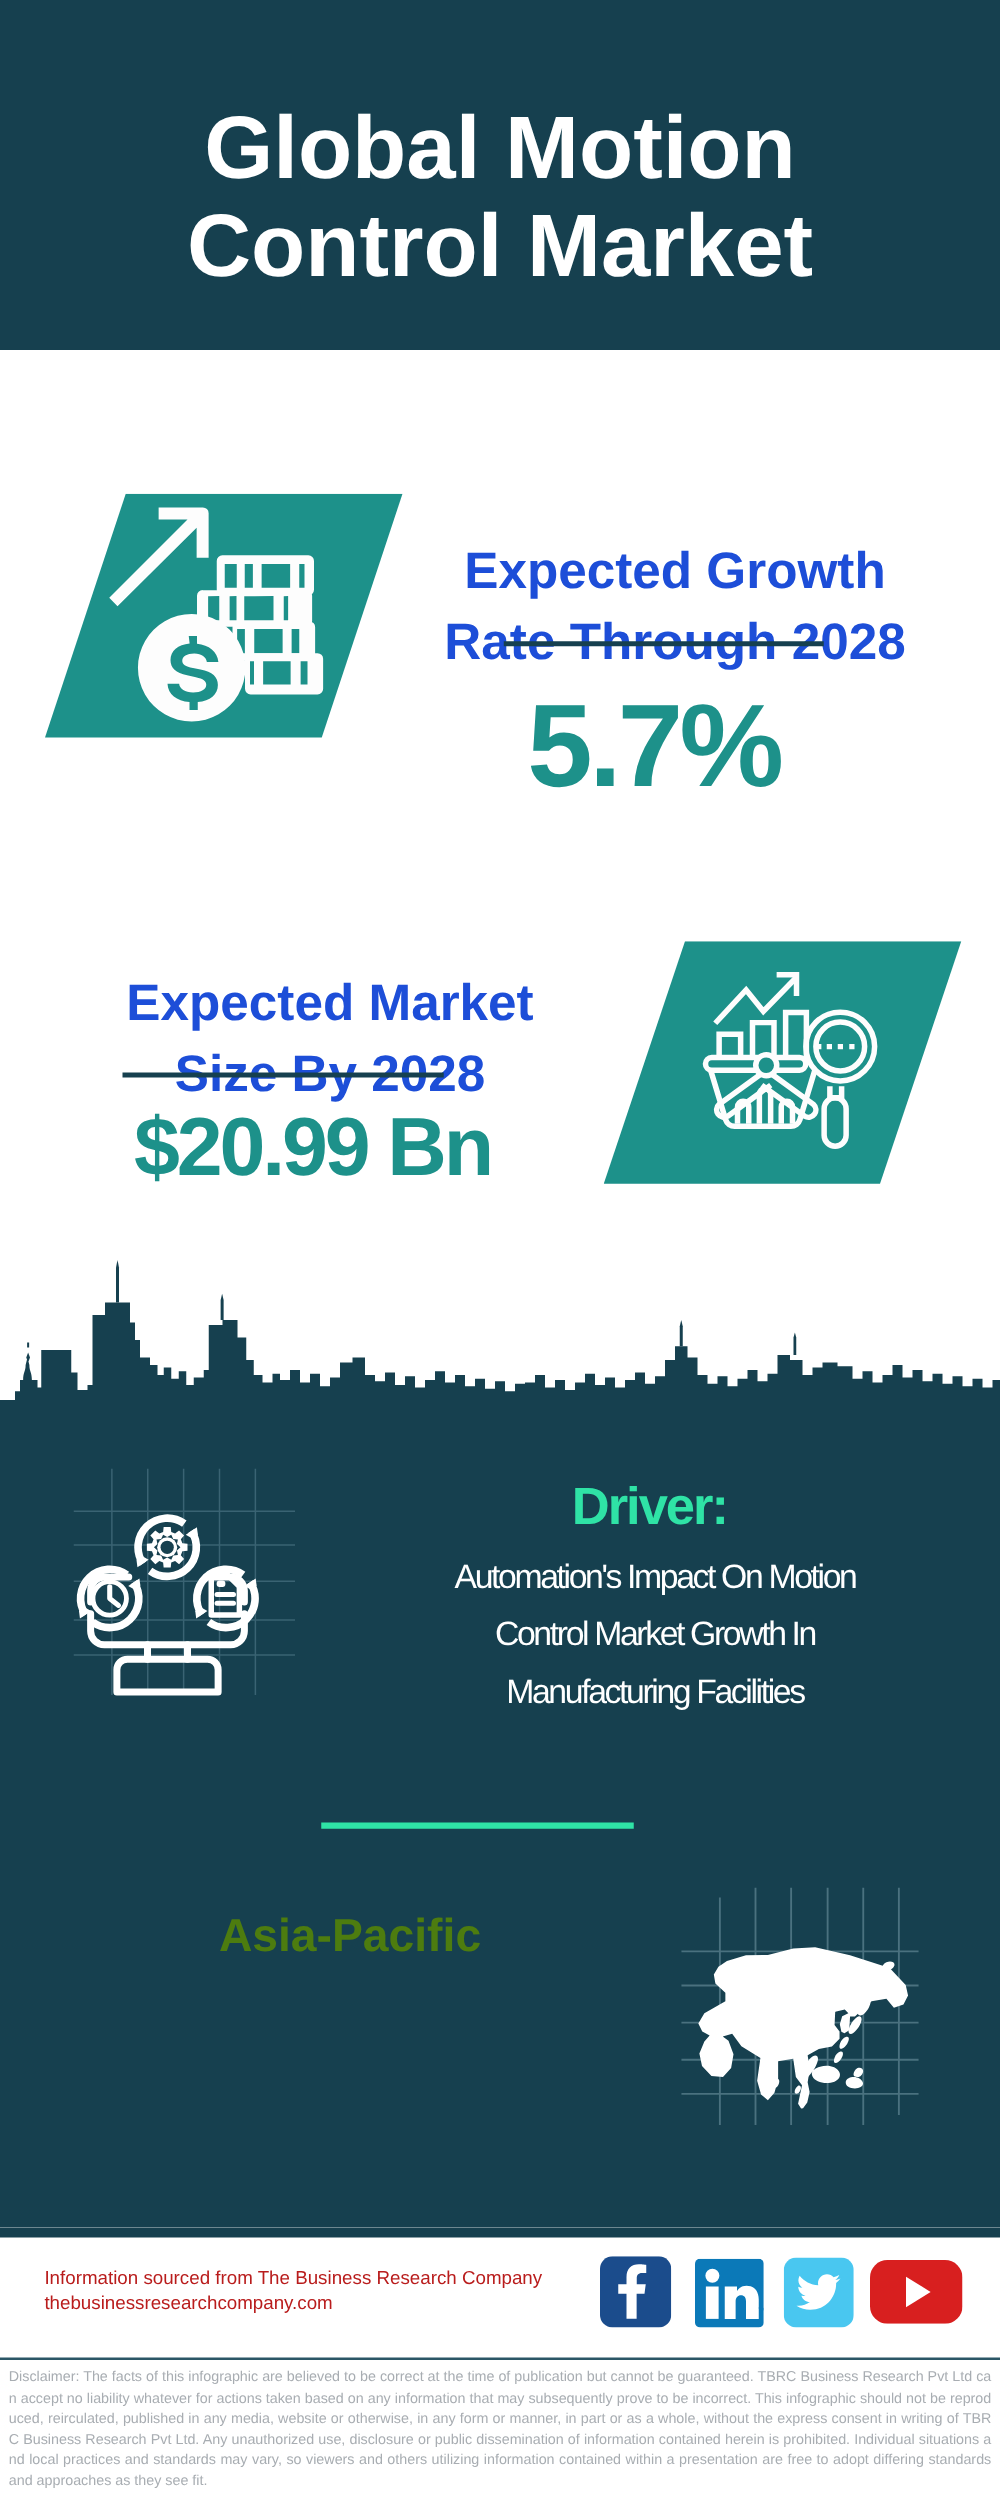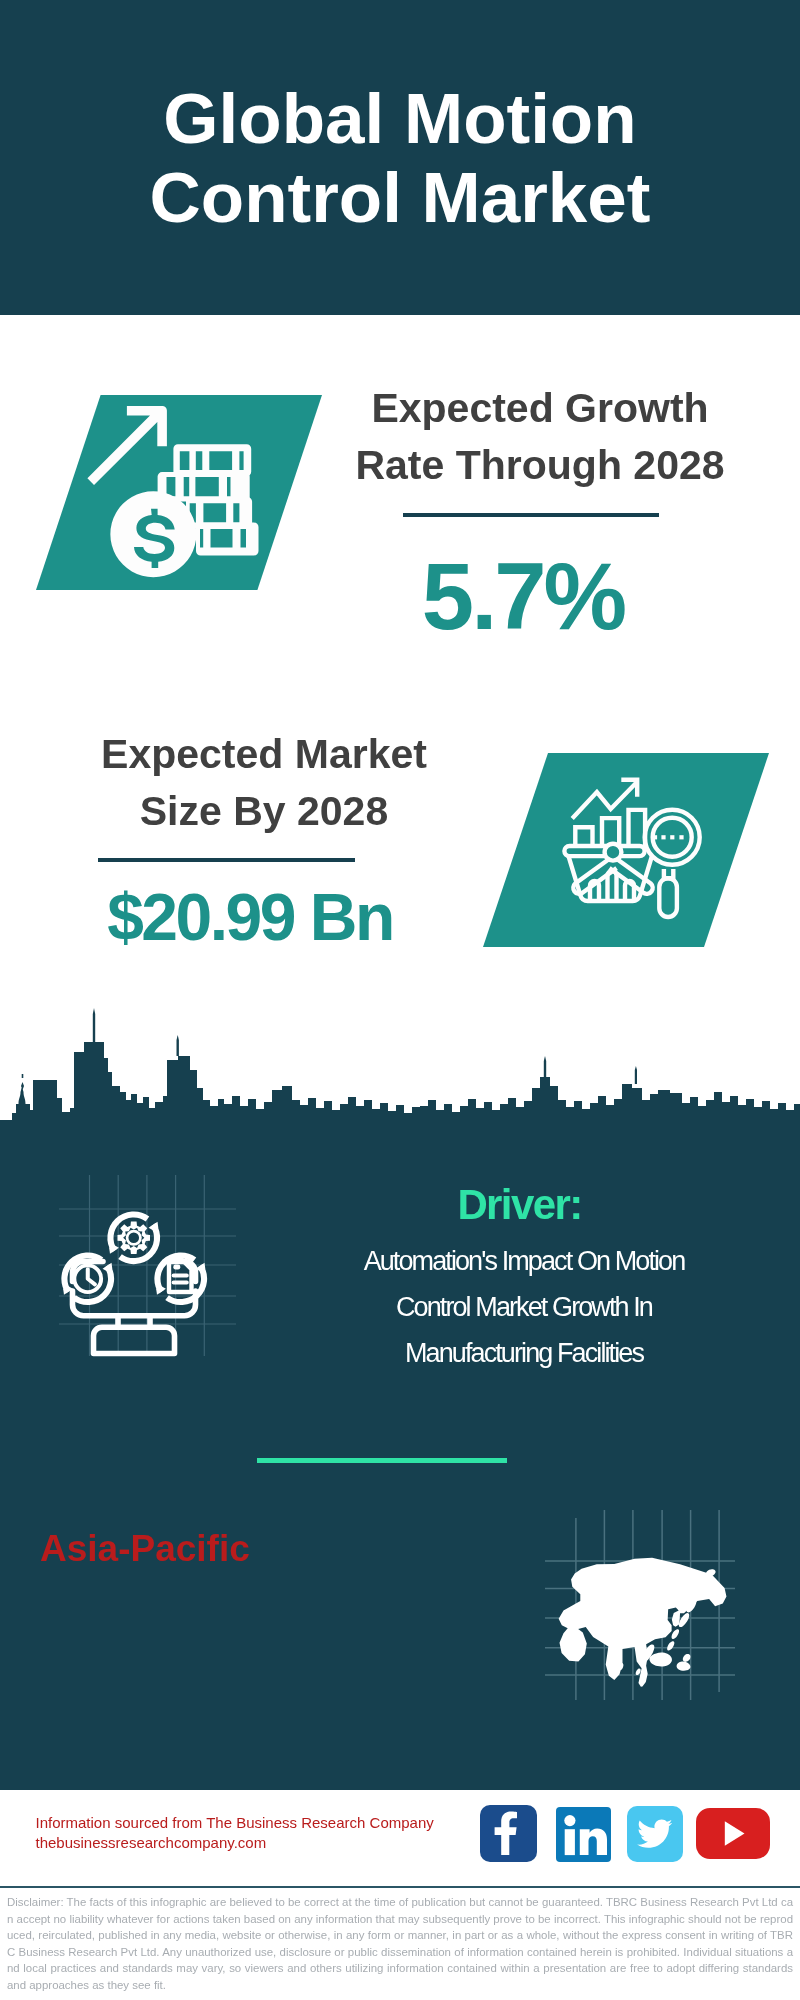"Global Motion" .header { height: 315px -> 280px }
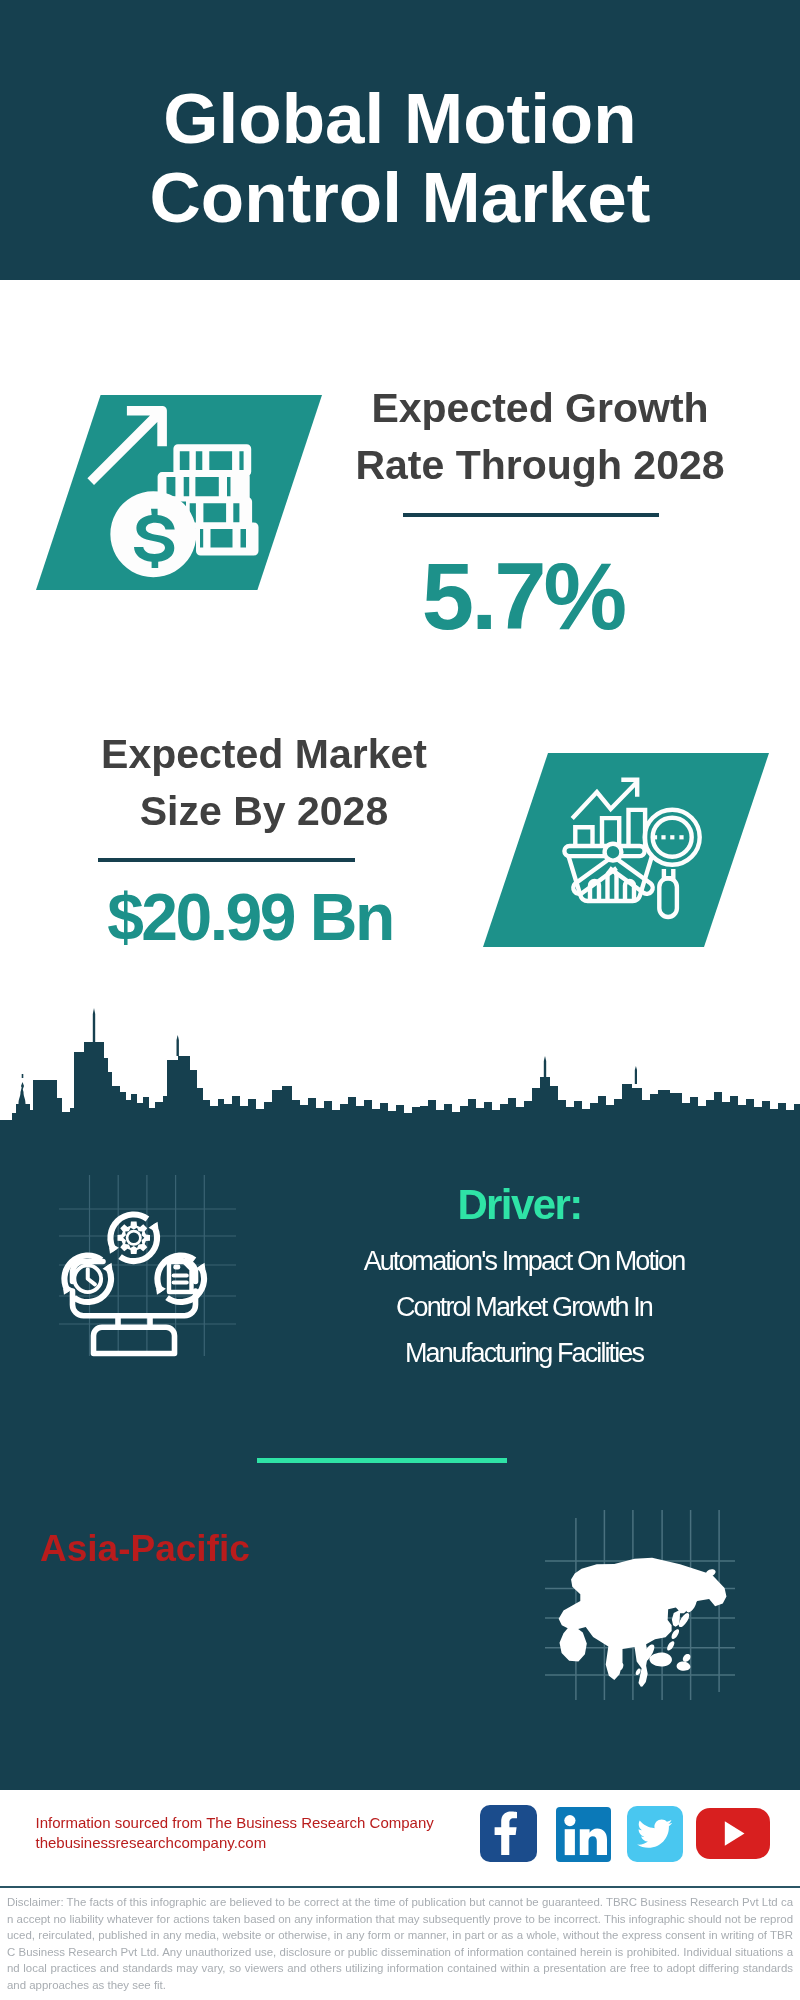"Expected Growth" .stat-label { color: #404040 -> #1d4ed8; margin-top: none -> 48px }
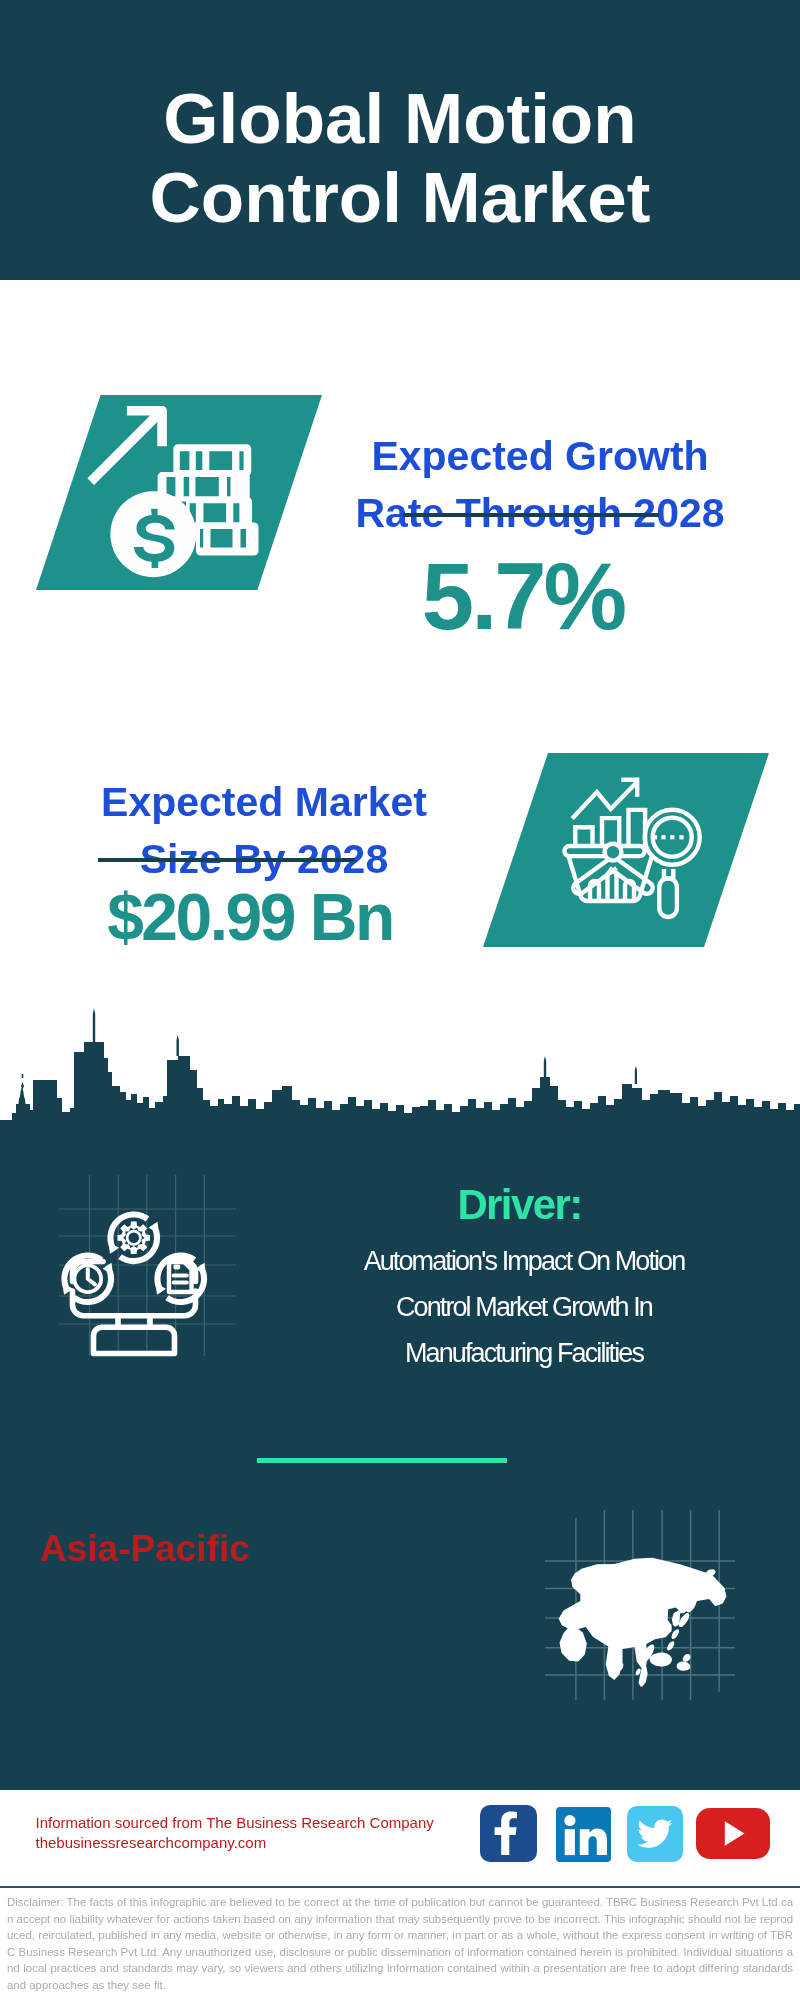"Asia-Pacific" .region-title { color: #b91c1c -> #4d7c0f; text-align: none -> center }
